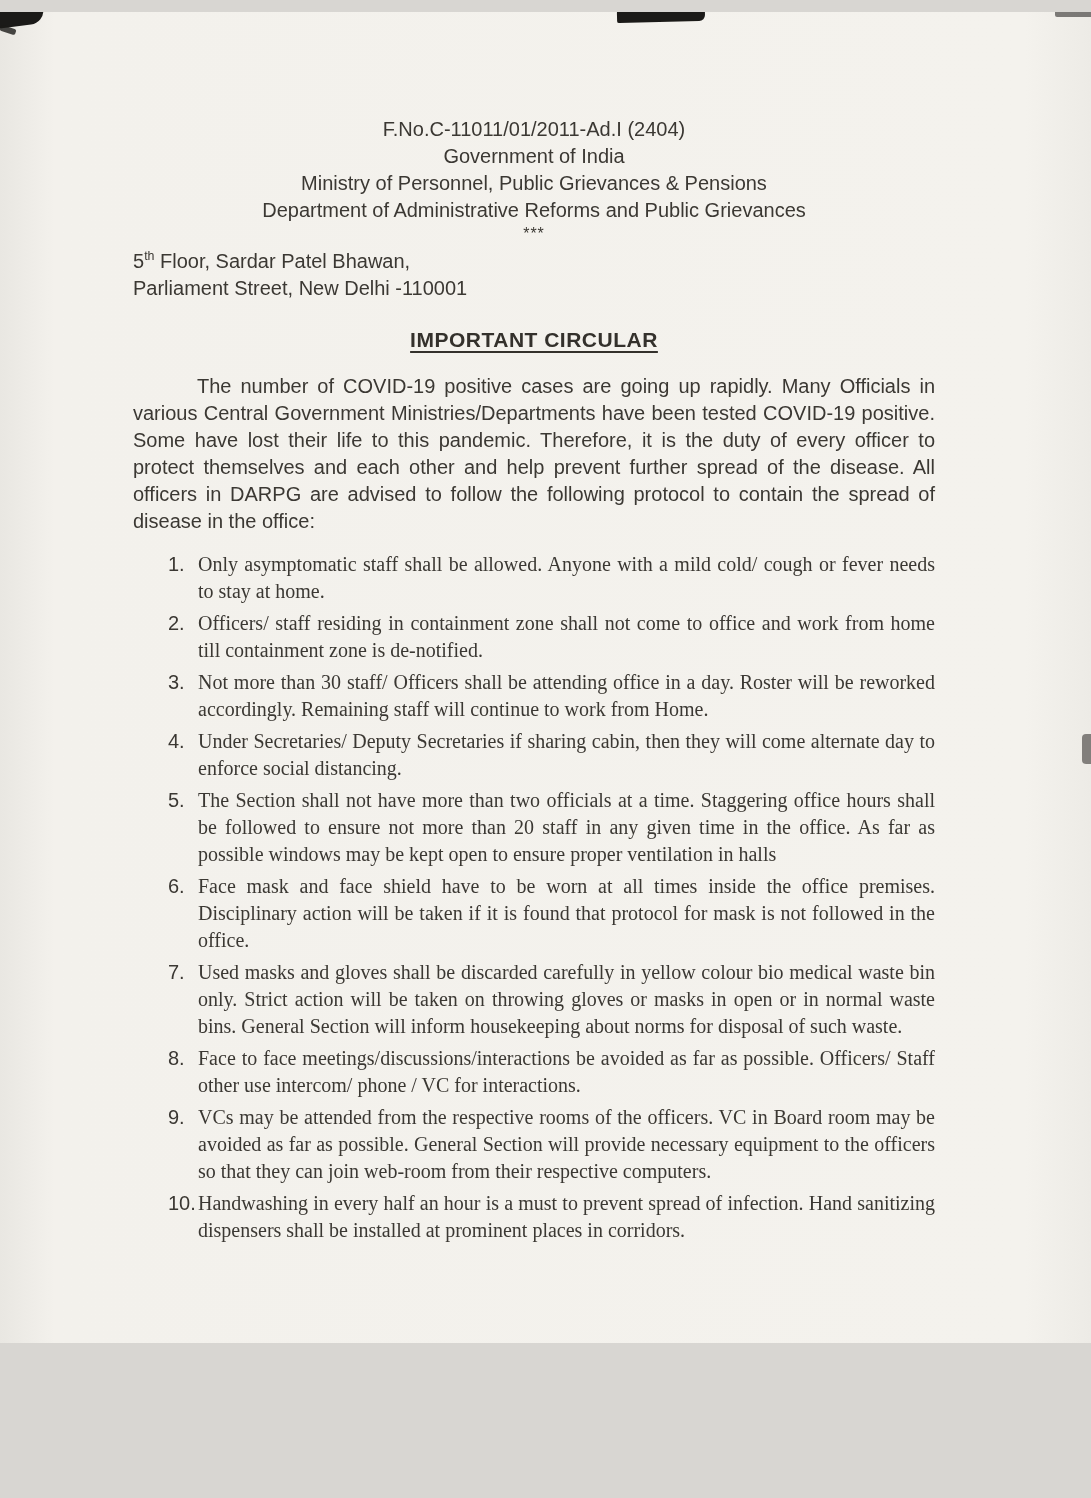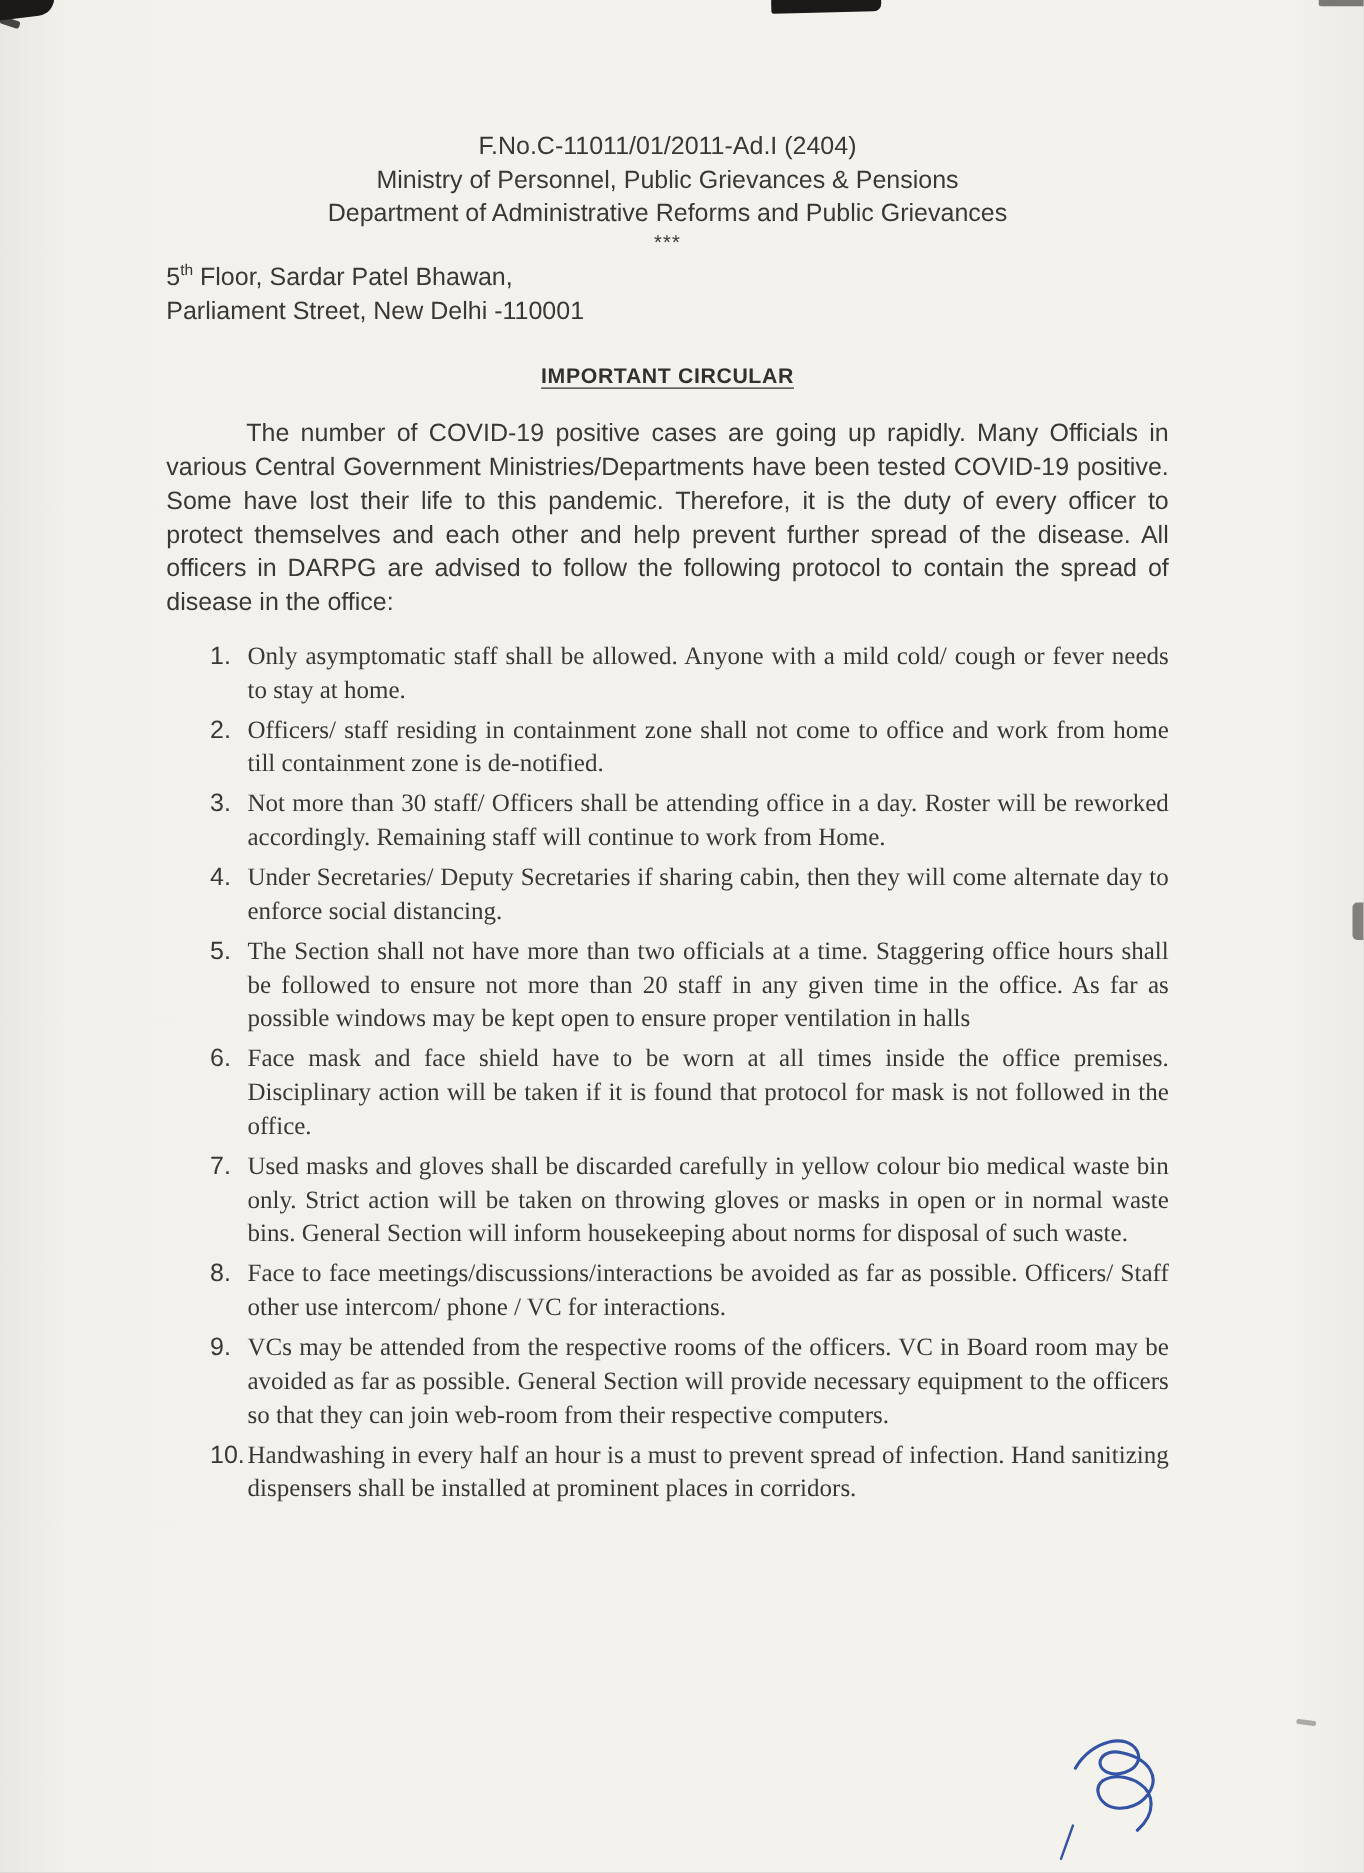"F.No.C-11011/01/2011-Ad.I (2404)" .page { height: 1498px -> 1331px; margin: 0 auto -> 12px auto }
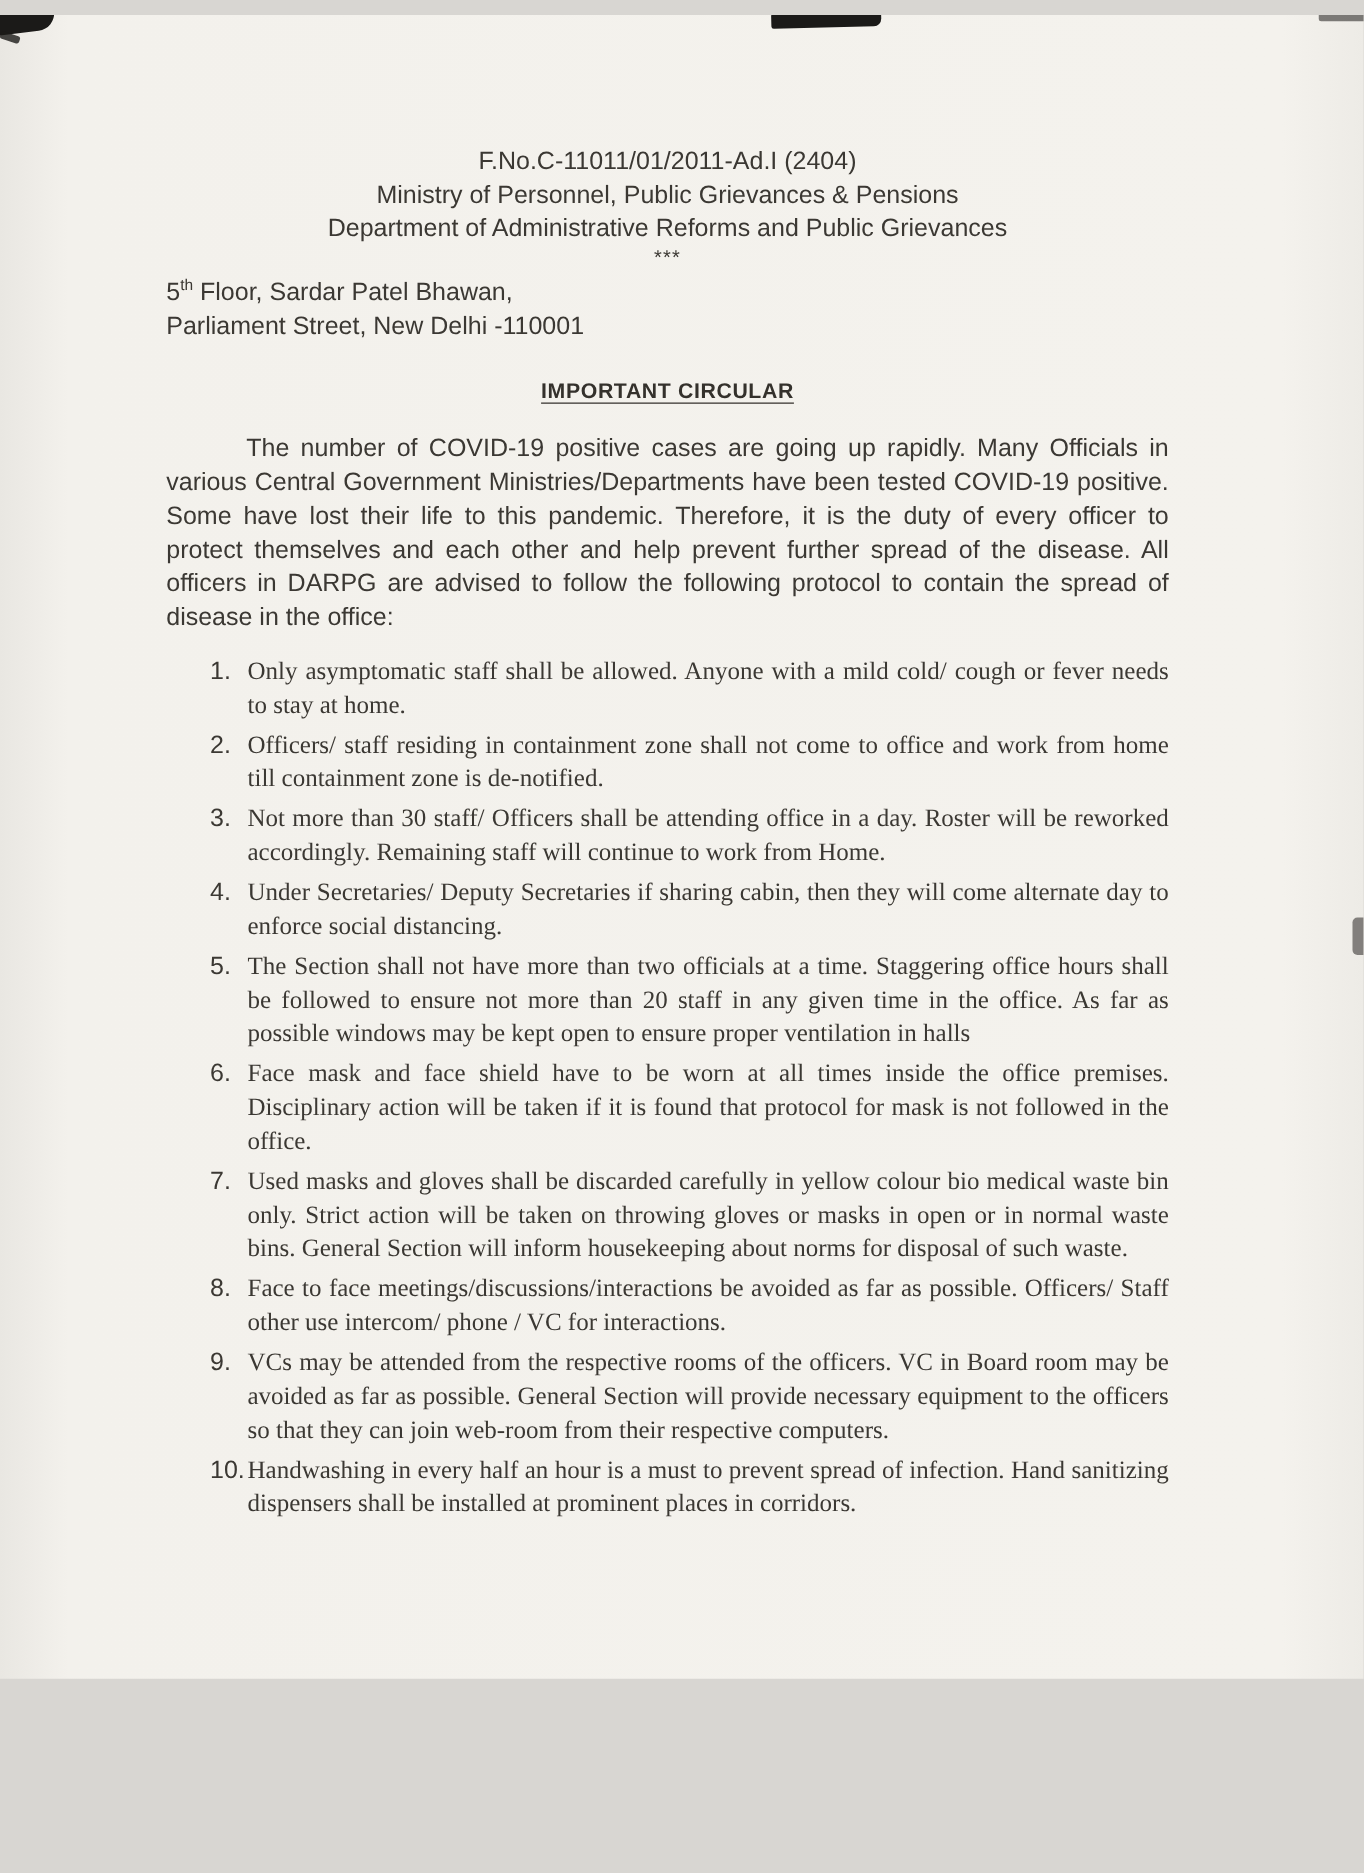"Government of India" div { html: none -> <div>Government of India</div> }
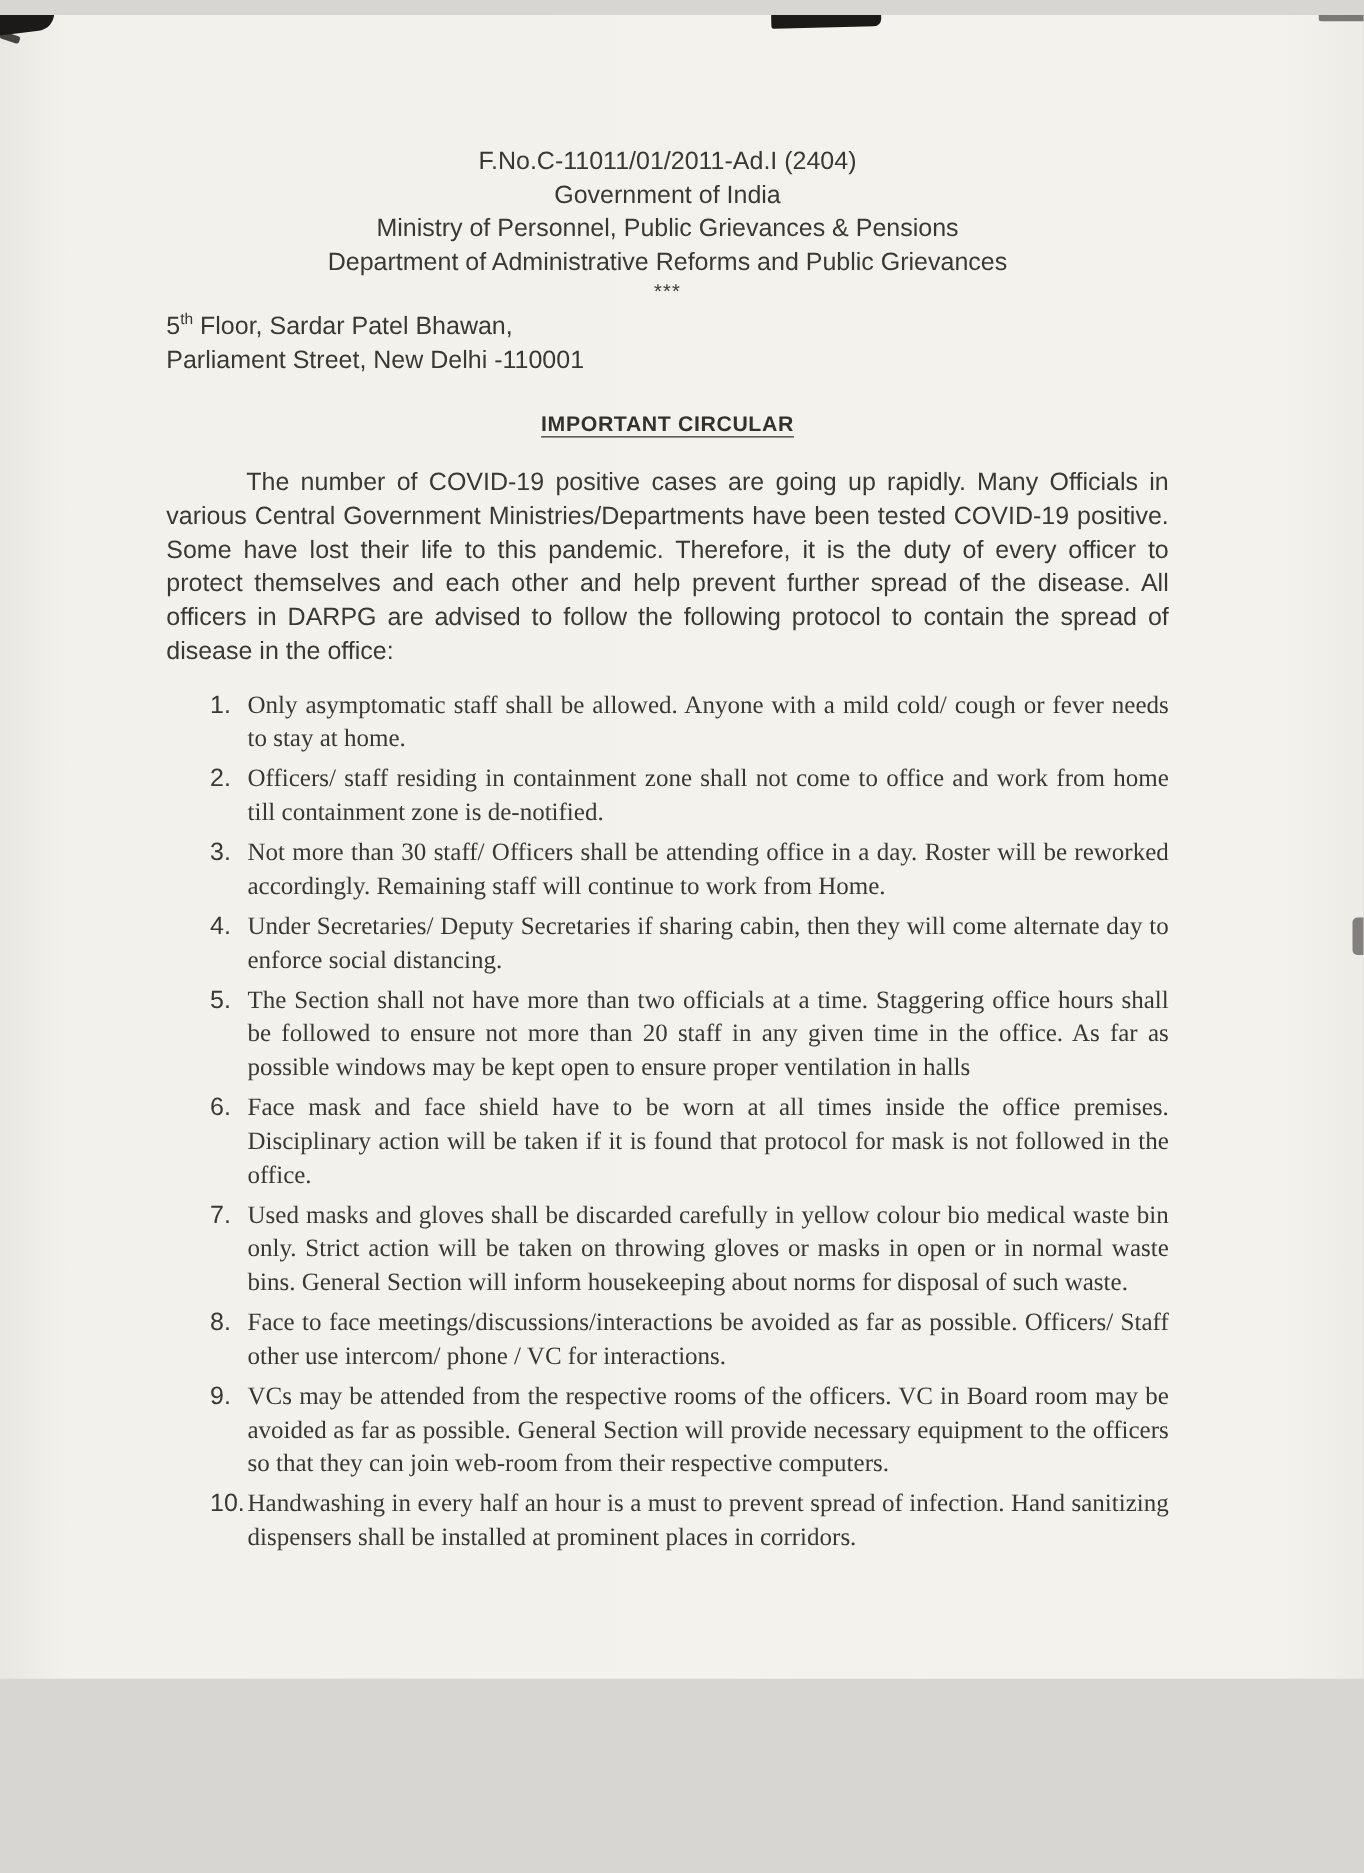"IMPORTANT CIRCULAR" .title { font-size: 17px -> 21px }
